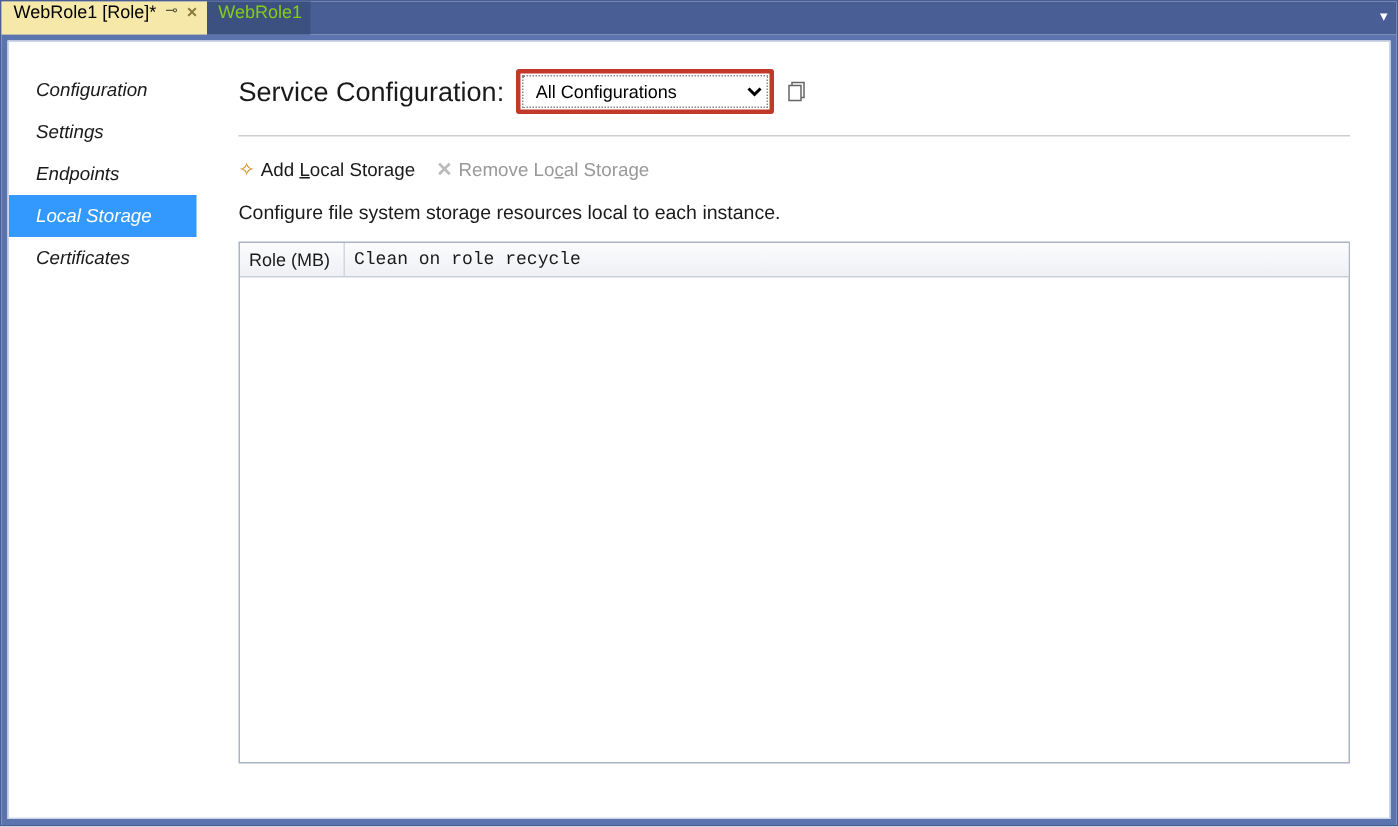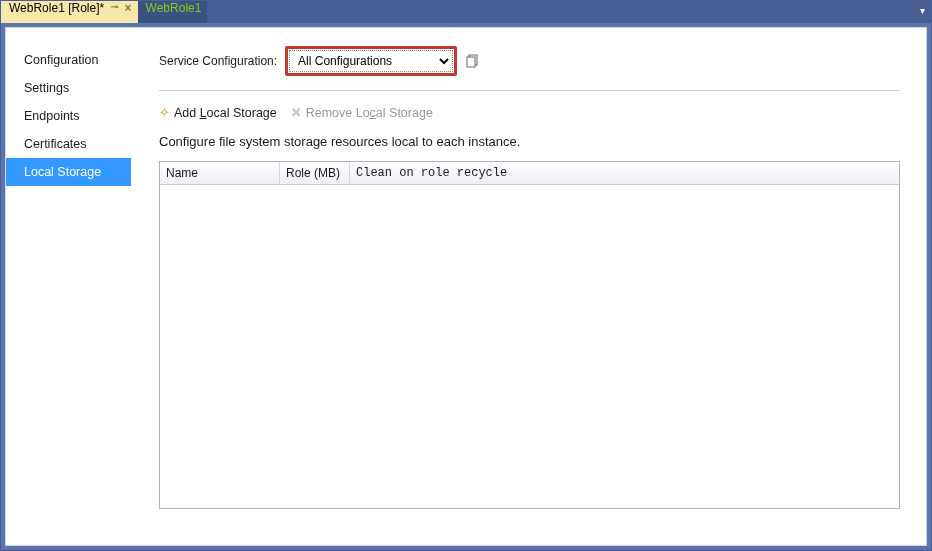"Configuration" .sidebar-item { font-style: none -> italic }
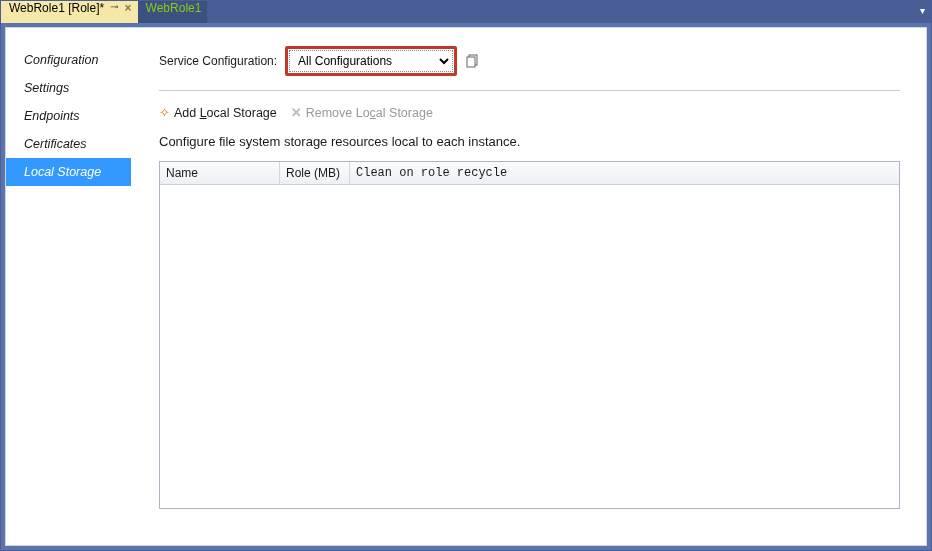"Service Configuration:" .row-config label { font-size: 12px -> 18px }
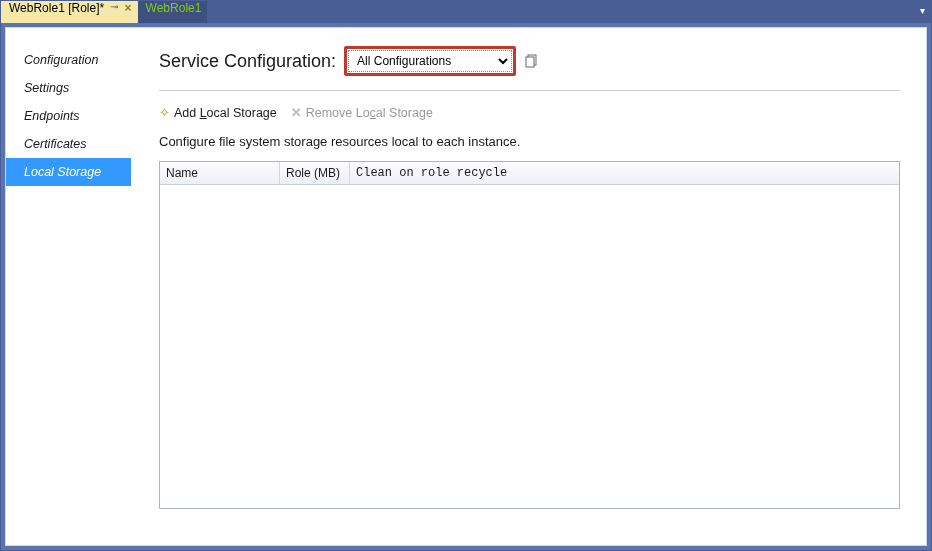"Certificates" div.sidebar-item { order: before "Local Storage" -> after "Local Storage" }
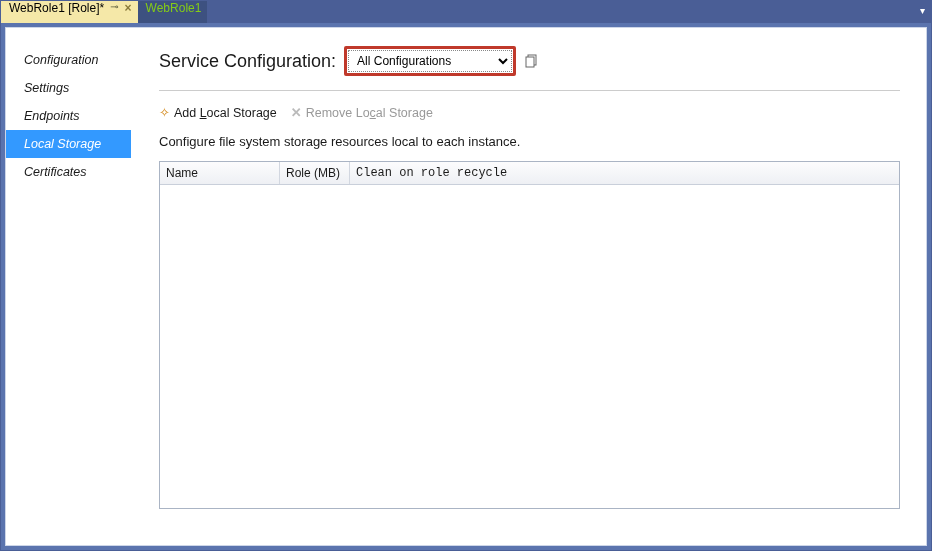"Name" div.col { html: <div>Name</div> -> none }
